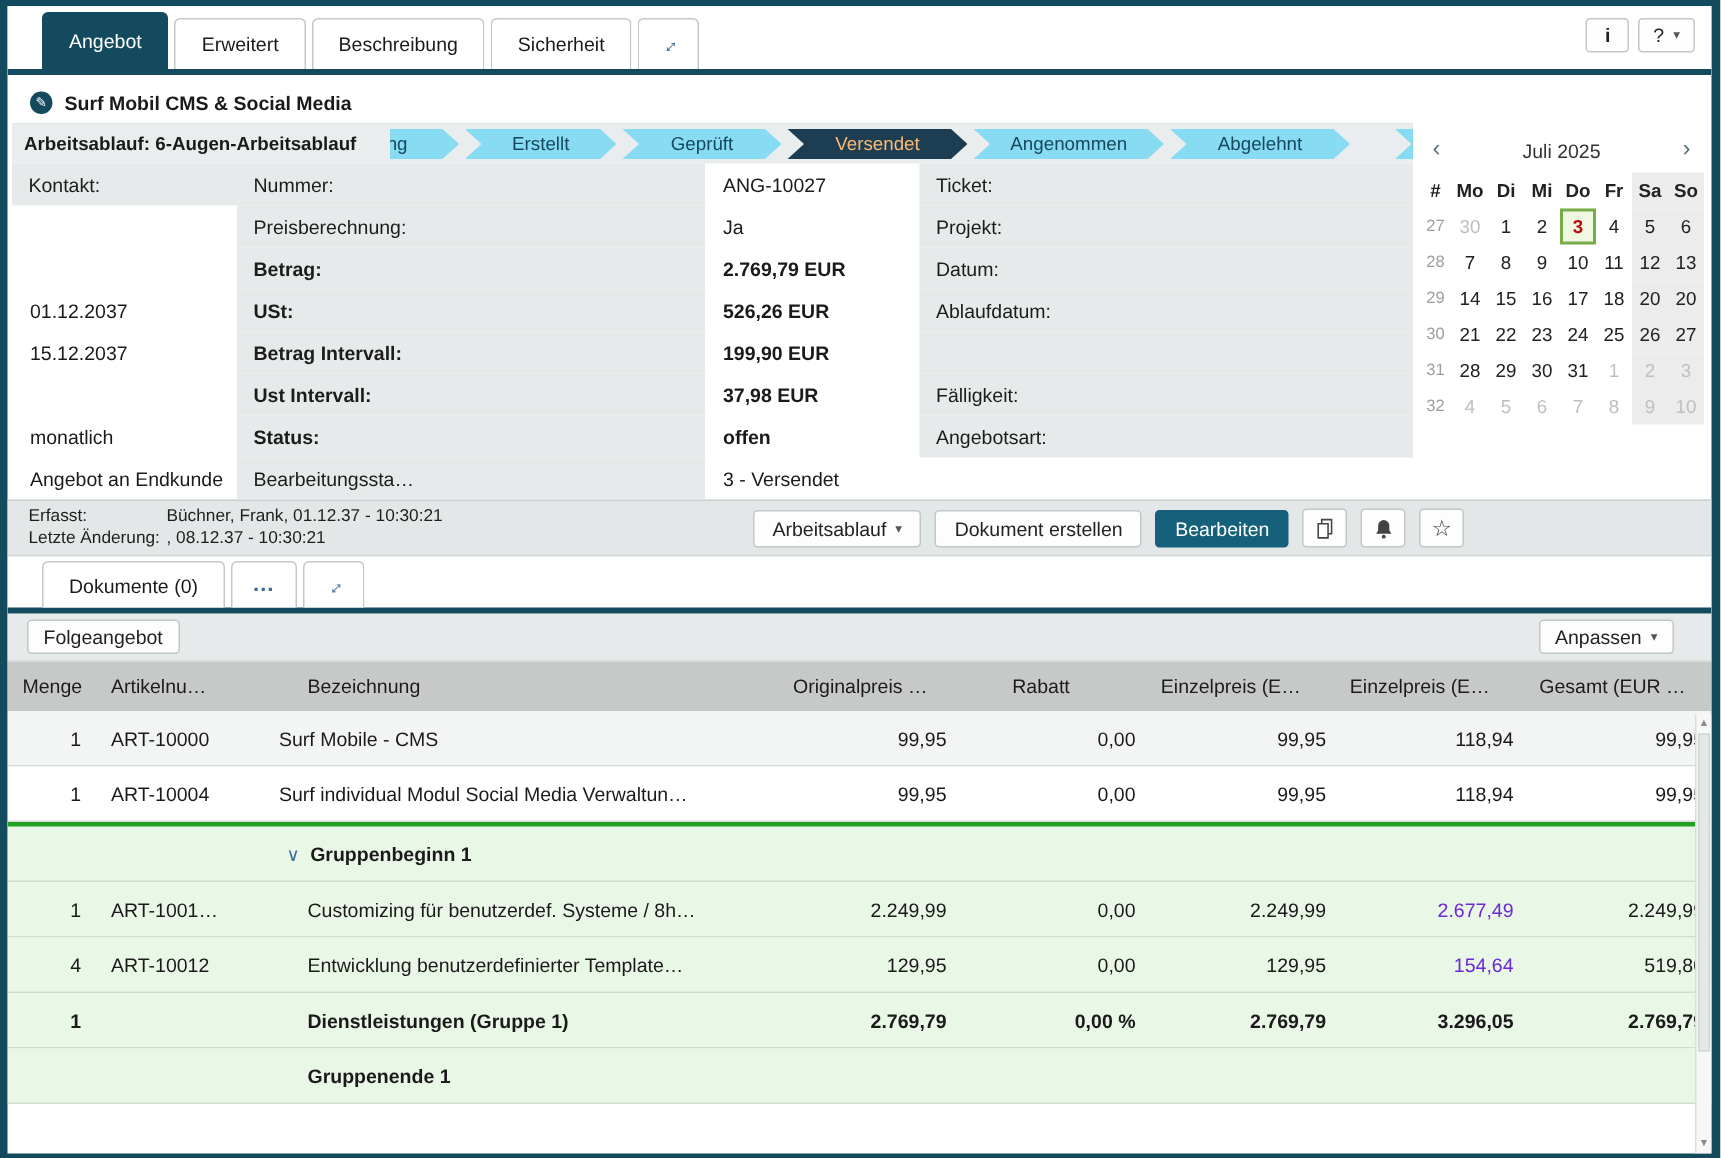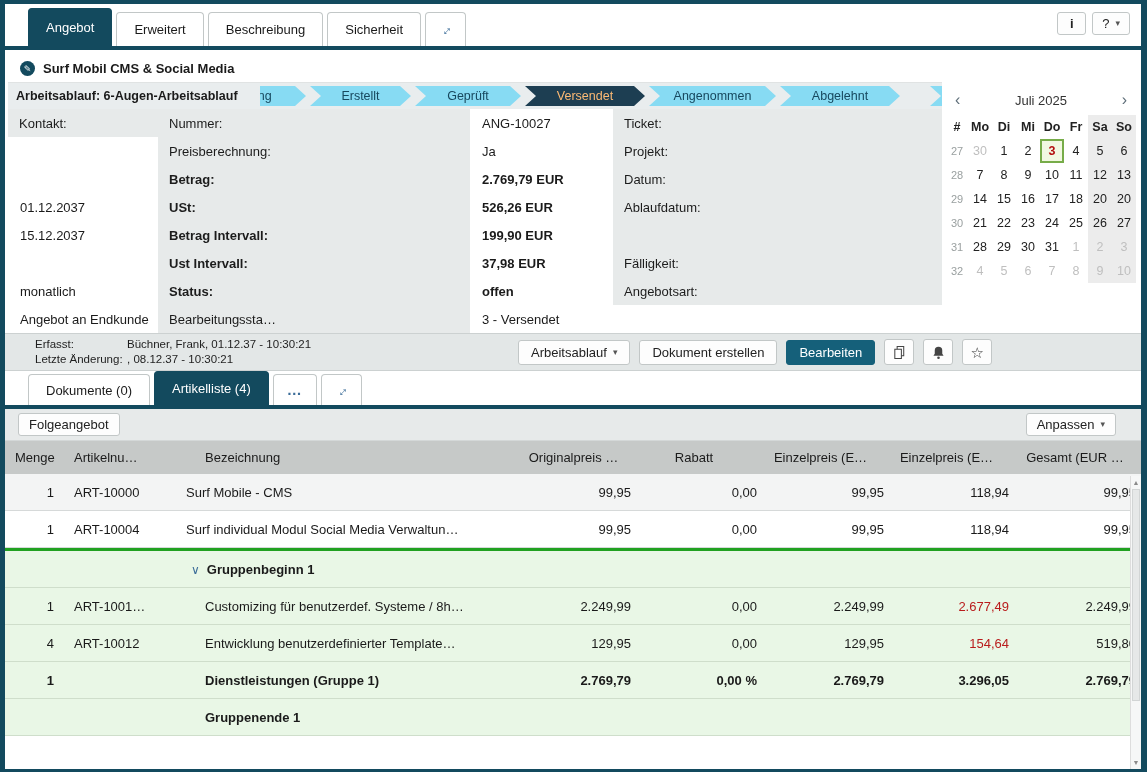"Erfasst: Büchner, Frank, 01.12.37 -" .audit { margin-left: 30px -> 14px }
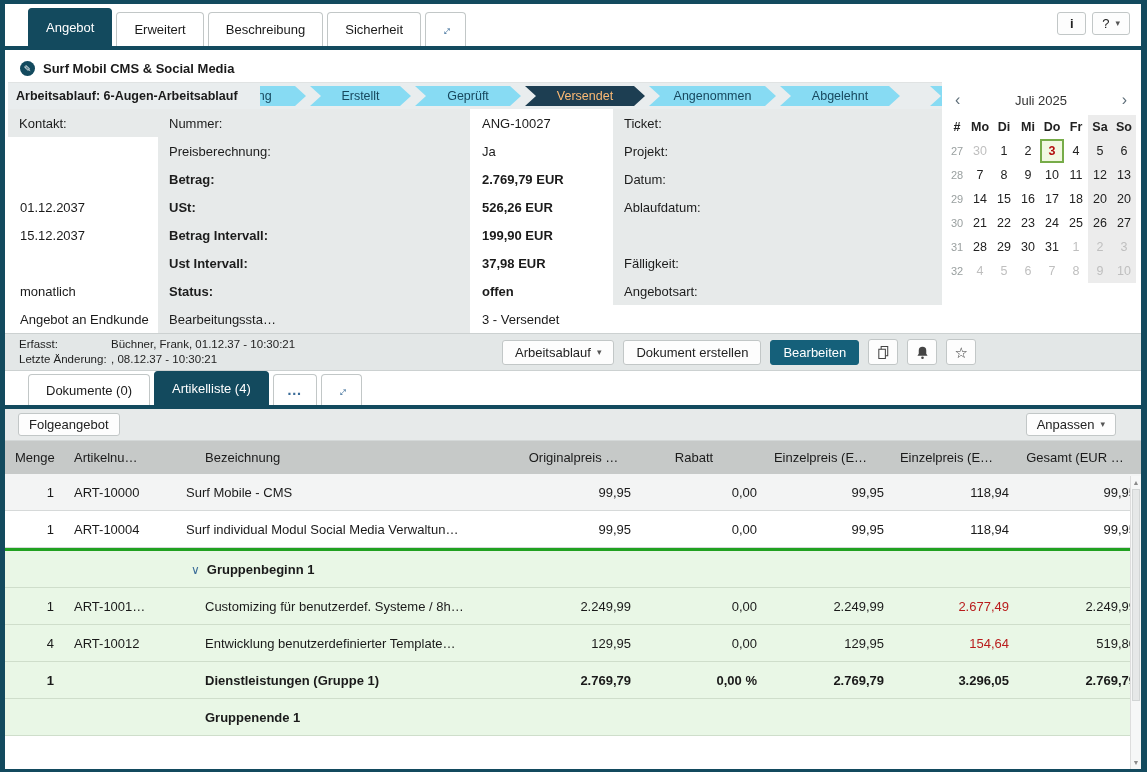"Artikelliste (4)" div.tab { html: <div> <span>Artikelliste (4)</span> </div> -> none }
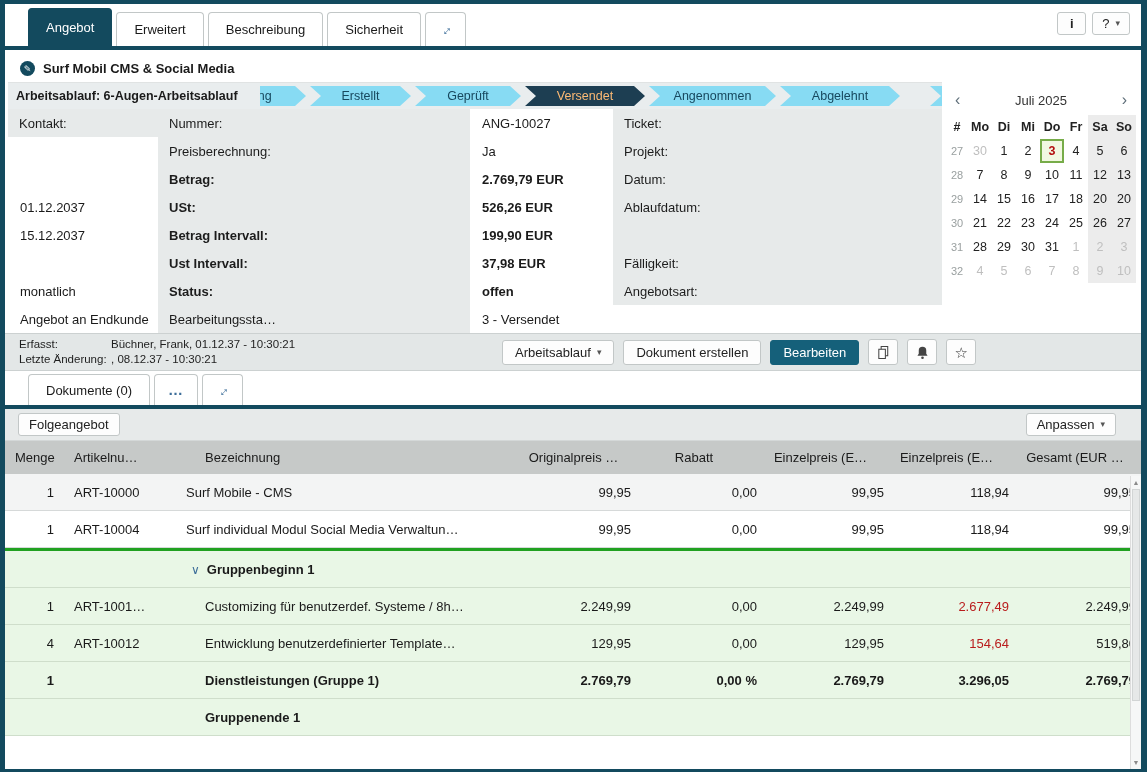"2.677,49" .td.muted { color: #b91c1c -> #6d28d9 }
